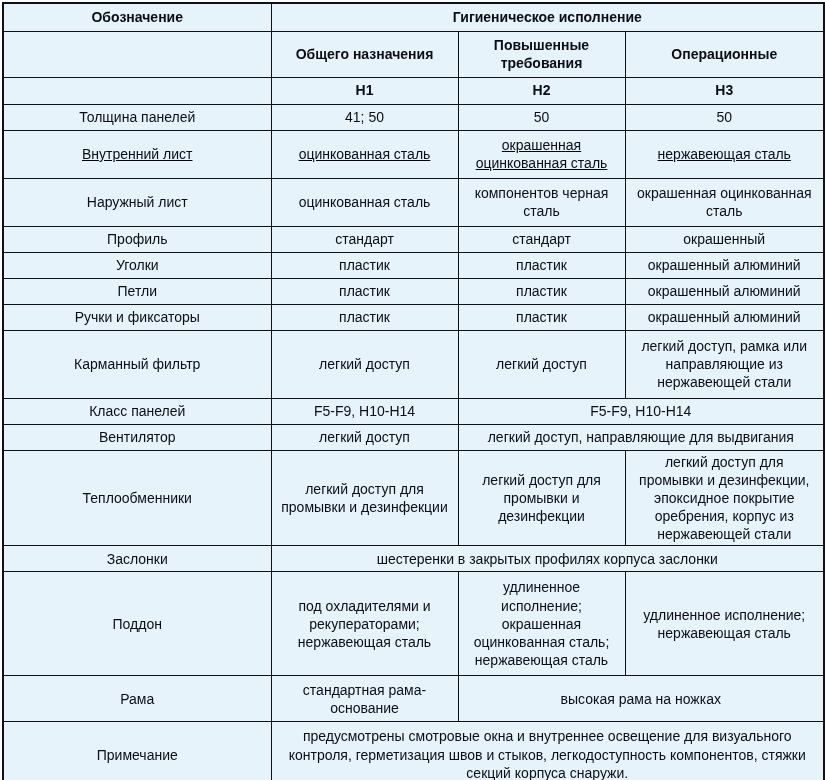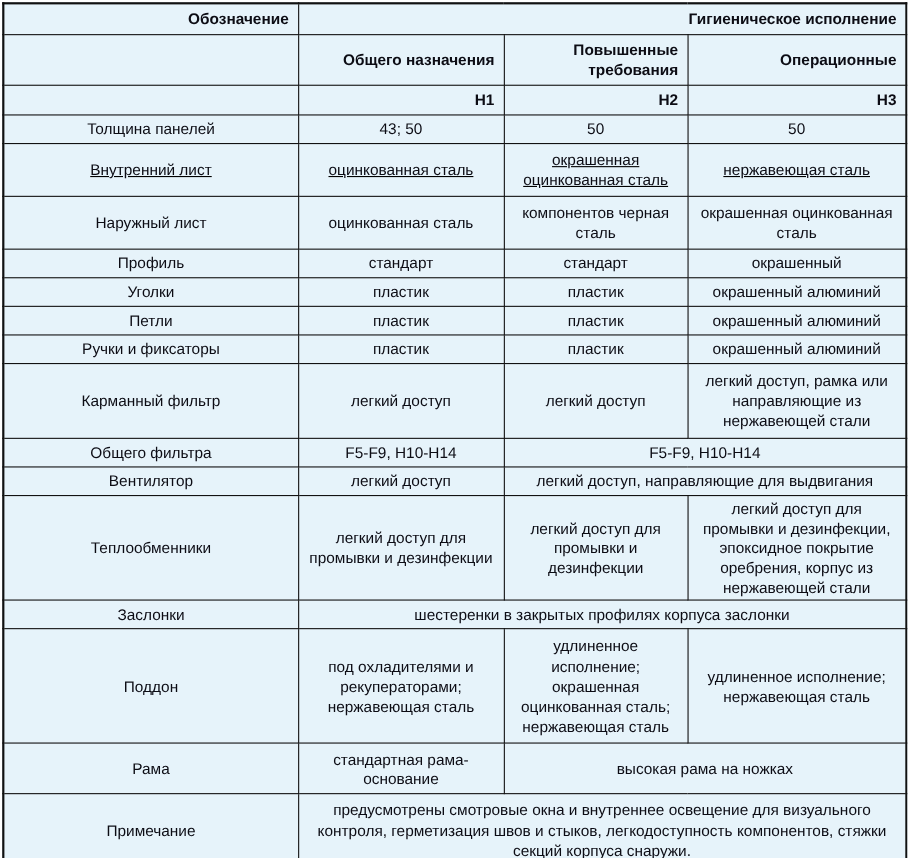"Обозначение" table.spec th { text-align: right -> none }
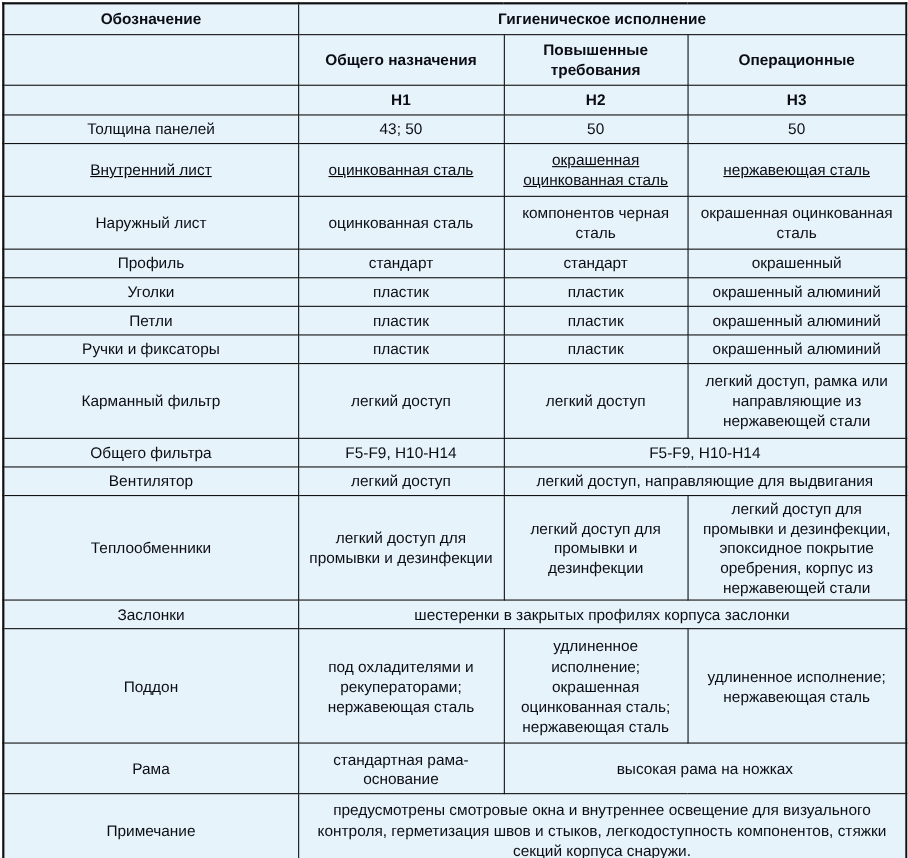"43; 50" td { text: 43 -> 41 }
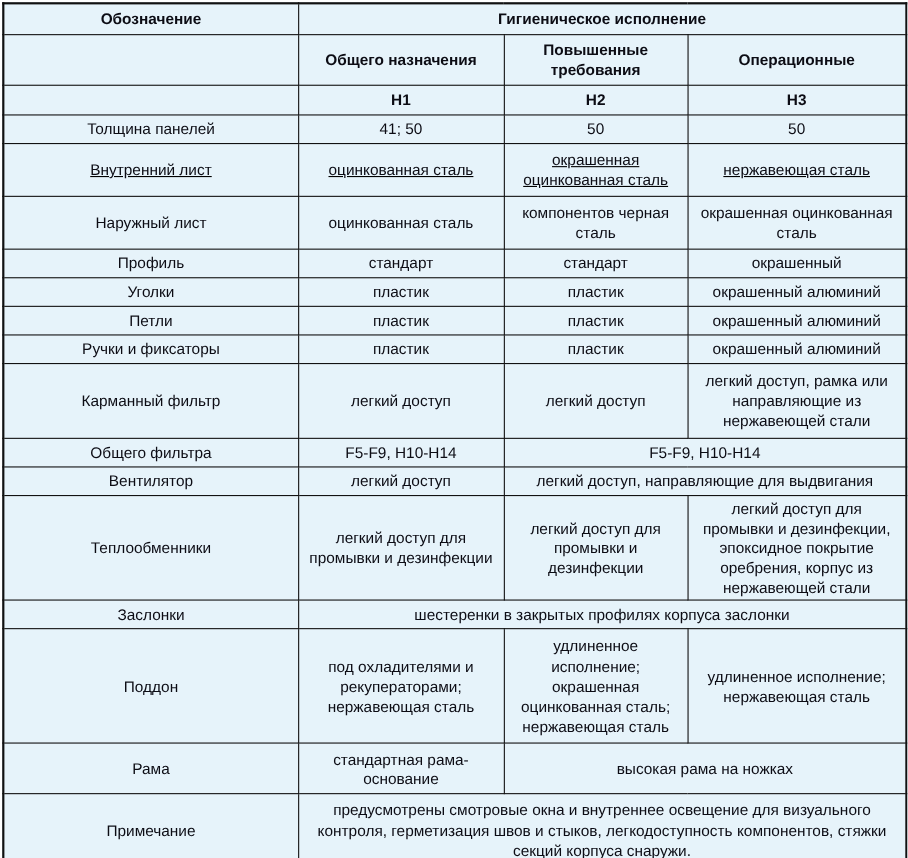"Общего фильтра" td.row-label { text: Общего фильтра -> Класс панелей }
